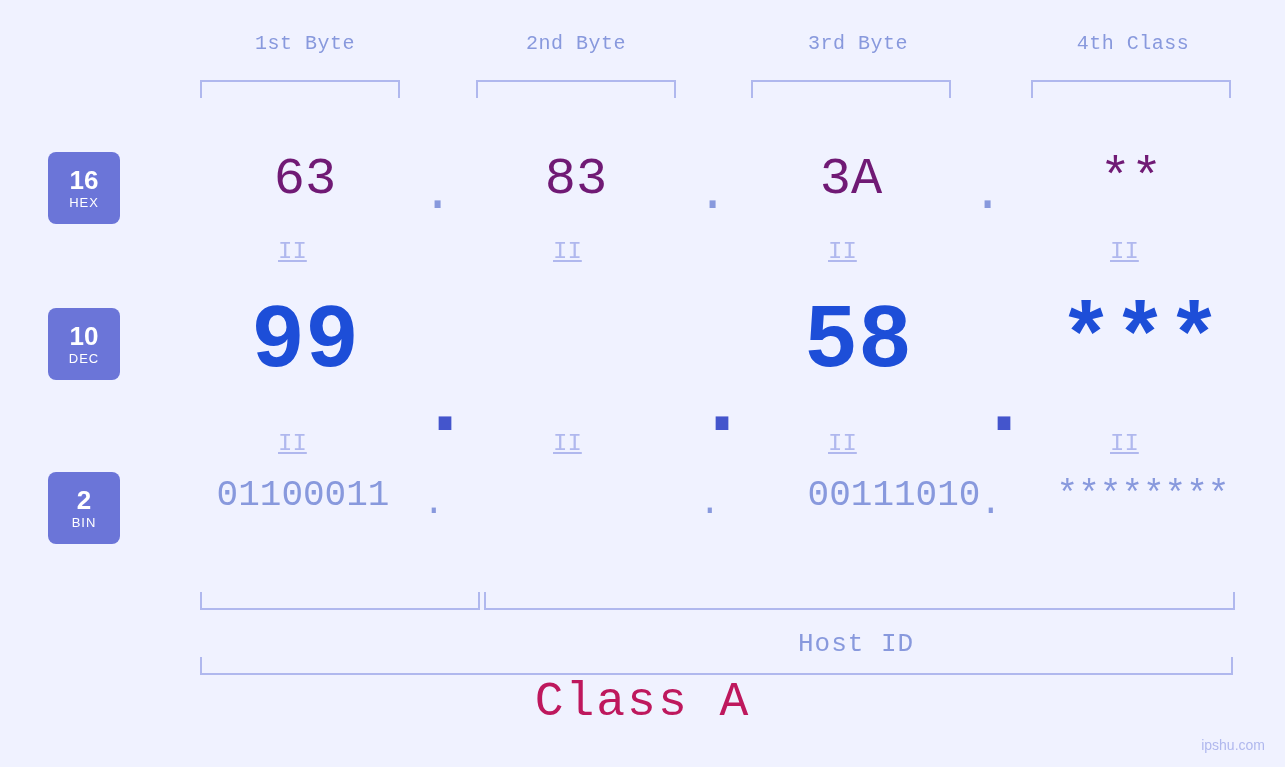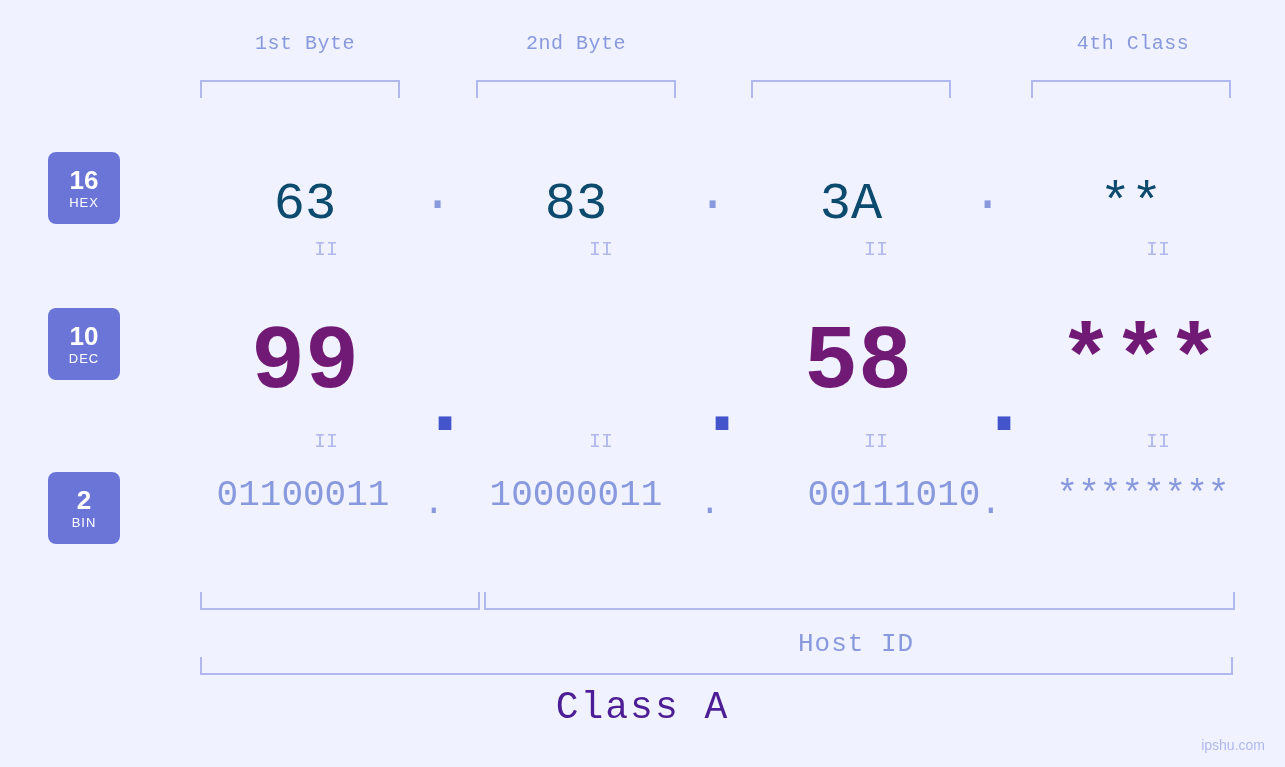"3rd Byte" div.col-header { html: none -> <div>3rd Byte</div> }
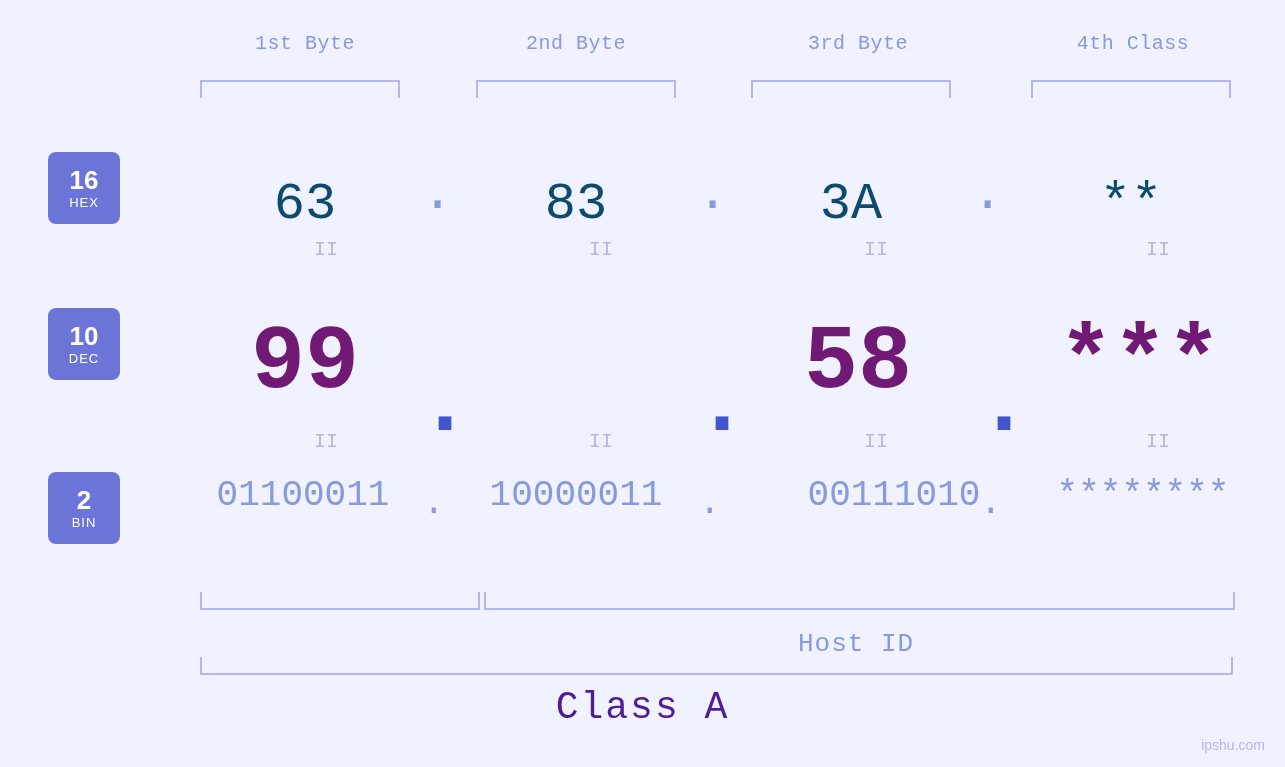"63" .hex-val { color: #0c4a6e -> #701a75; margin-top: 25px -> none }
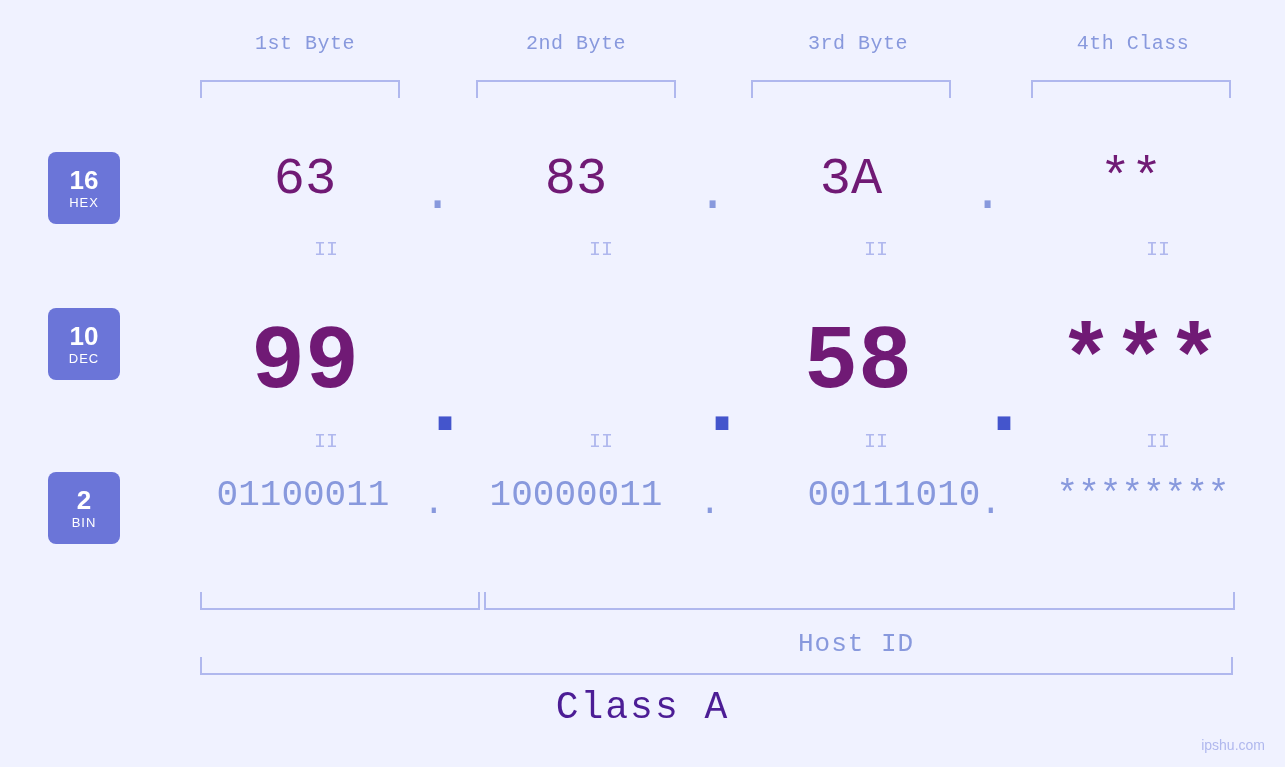"II" .equals { font-size: 20px -> 24px; text-align: right -> left; text-decoration: none -> underline }
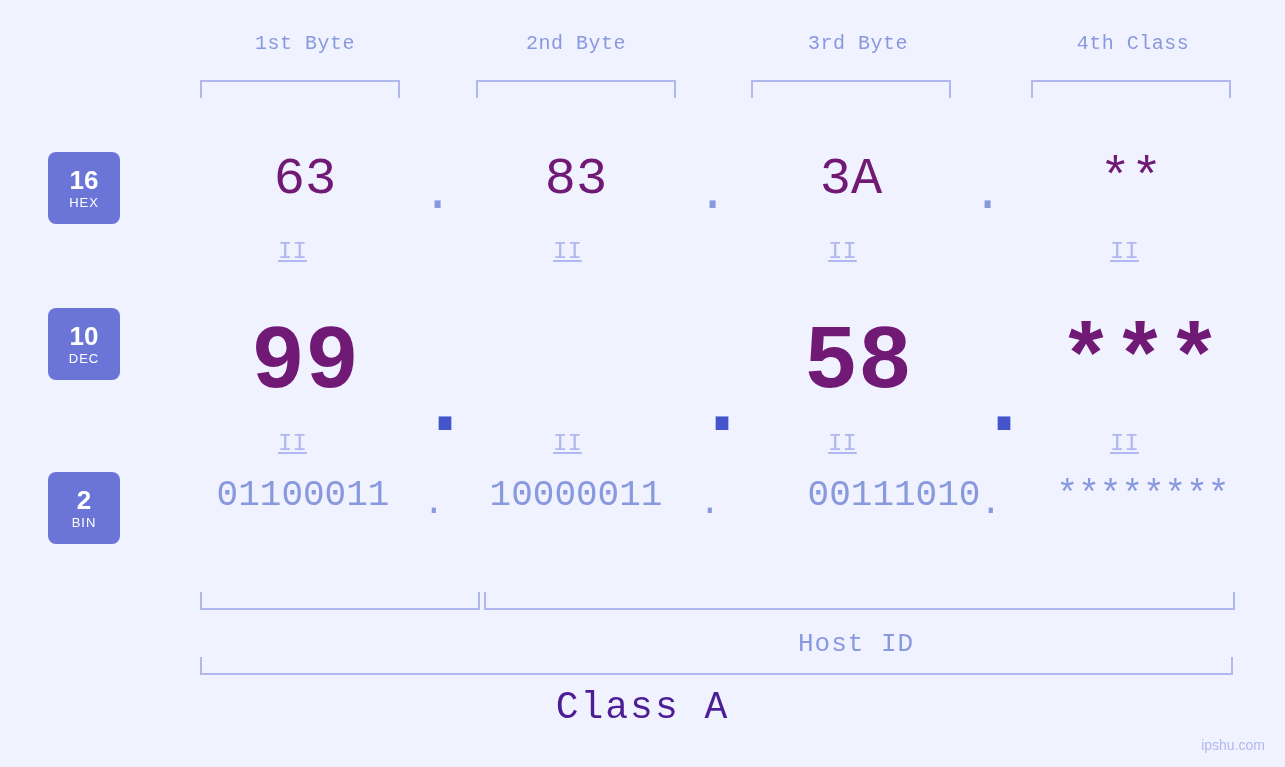"99" .dec-val { color: #701a75 -> #1d4ed8; top: 312px -> 291px }
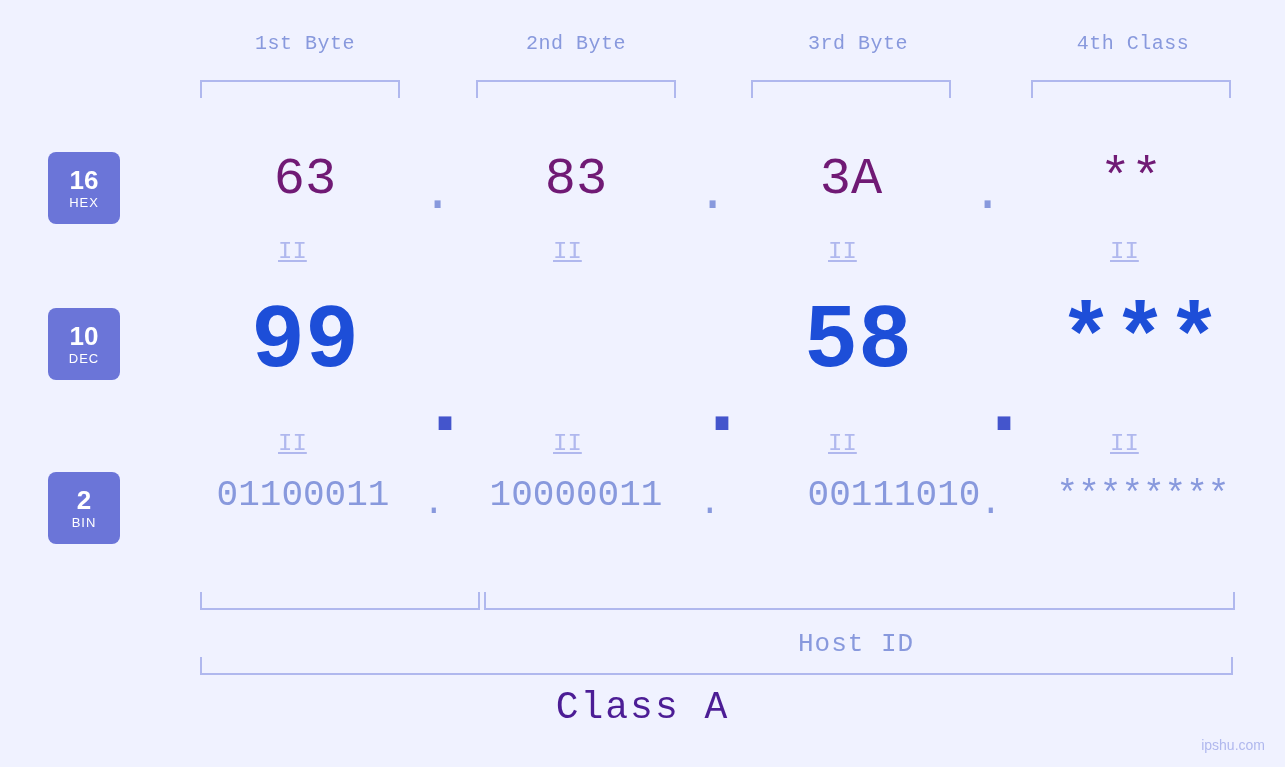"10000011" div.bin-val { html: <div>10000011</div> -> none }
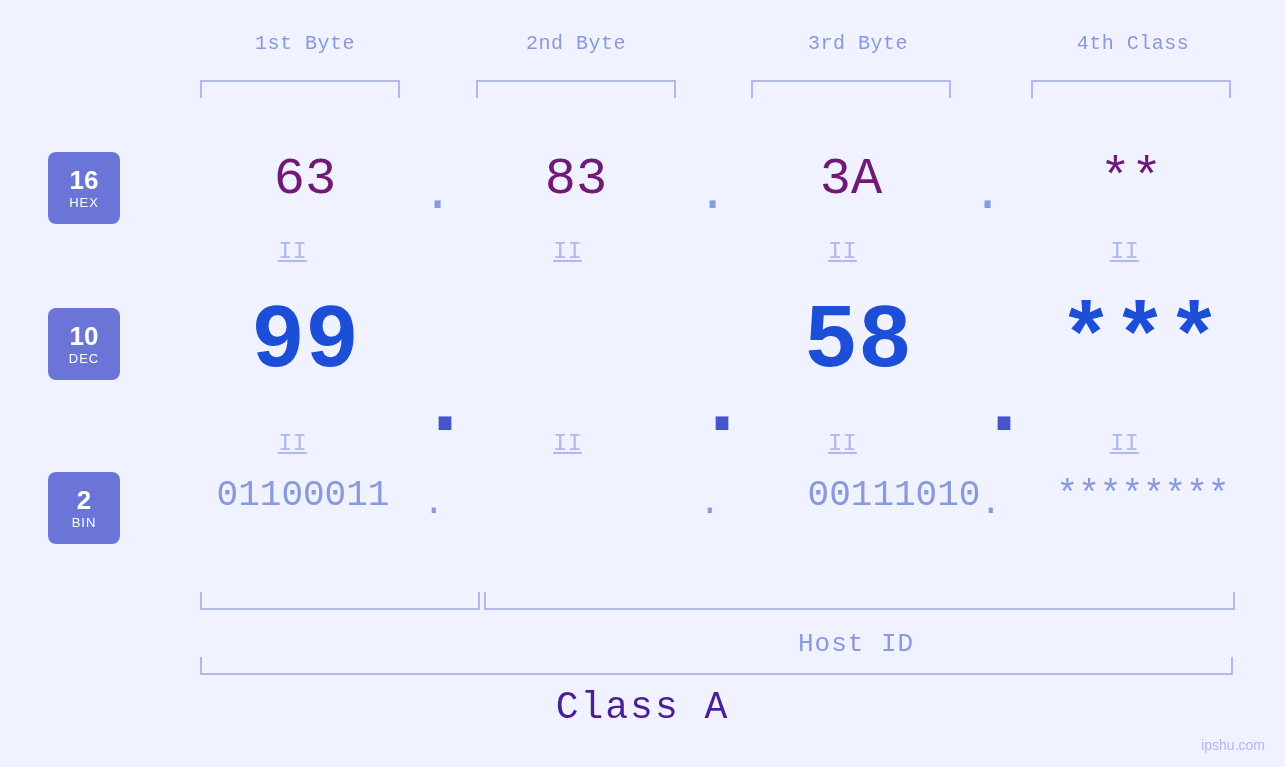"Class A" .class-label { color: #4c1d95 -> #be185d; font-size: 38px -> 48px }
